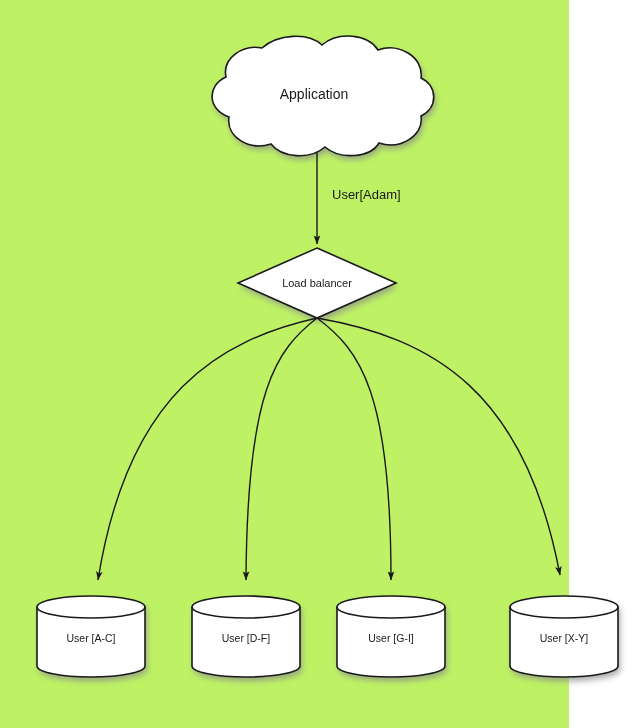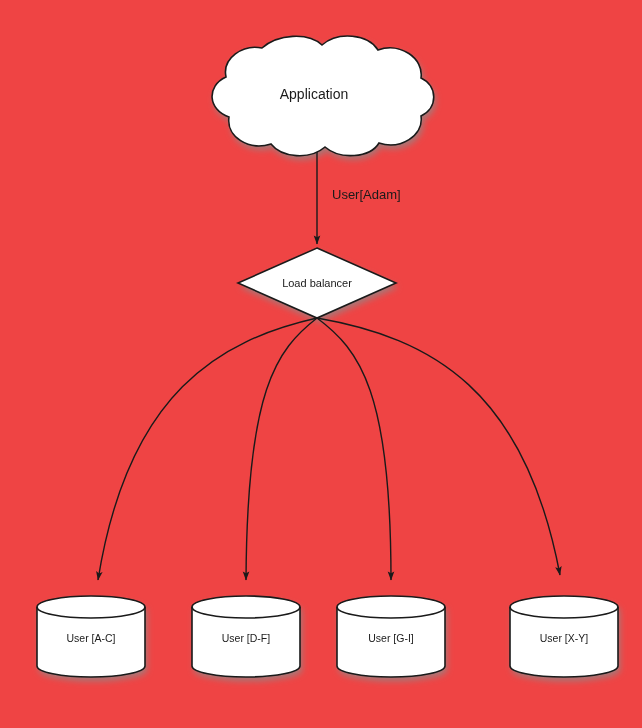"Application" #diagram-canvas { background: #ef4444 -> #bef264; width: 642px -> 569px }
